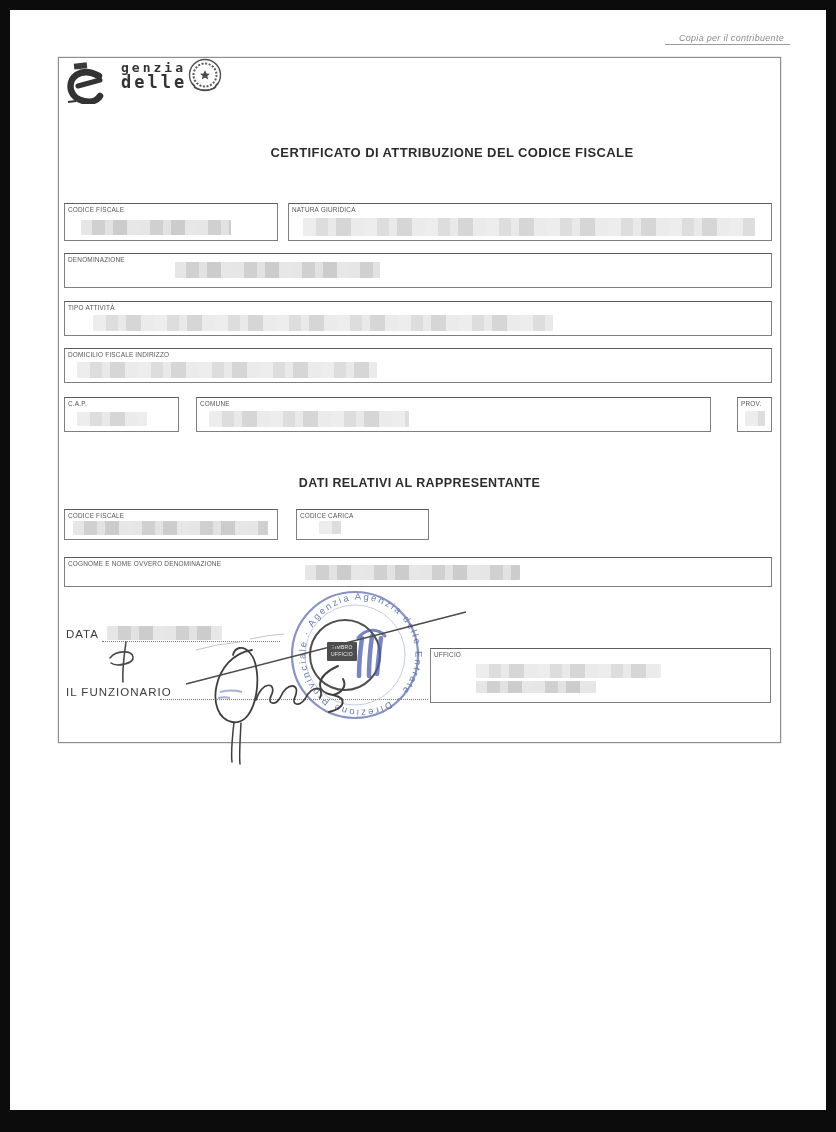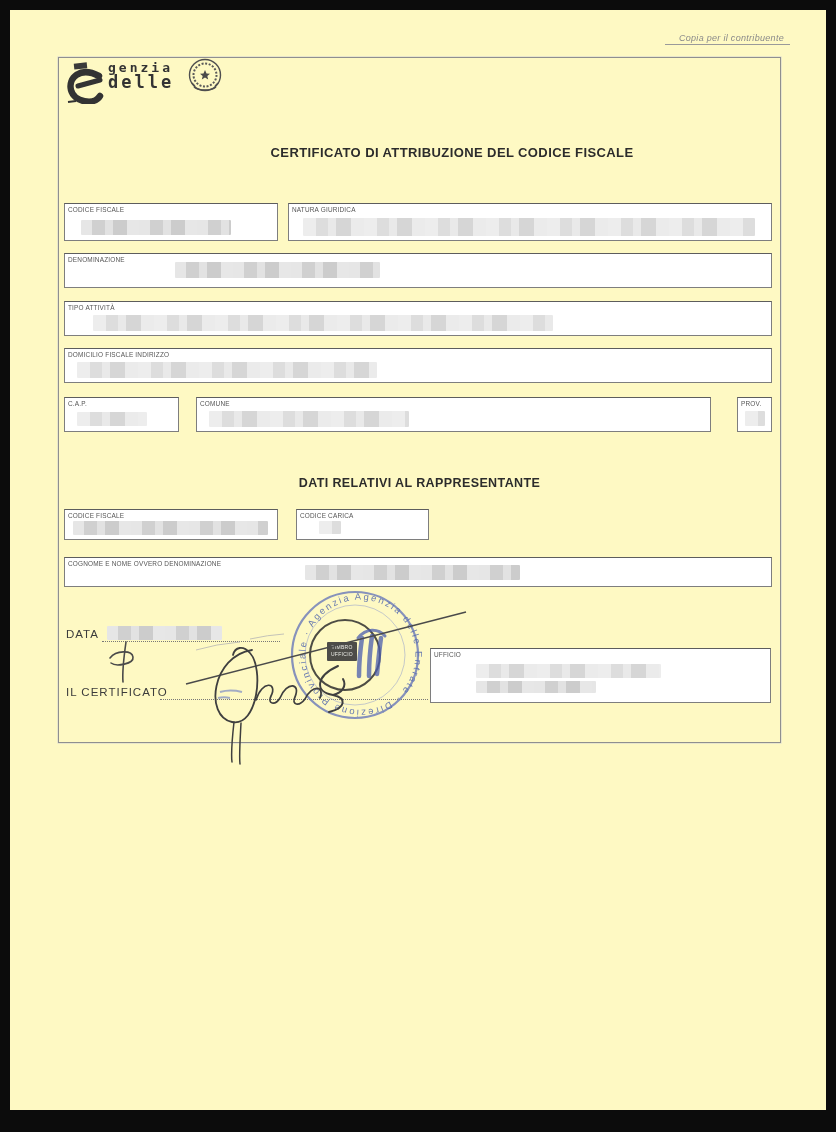"Copia per il contribuente" .page { background: #fef9c3 -> #ffffff }
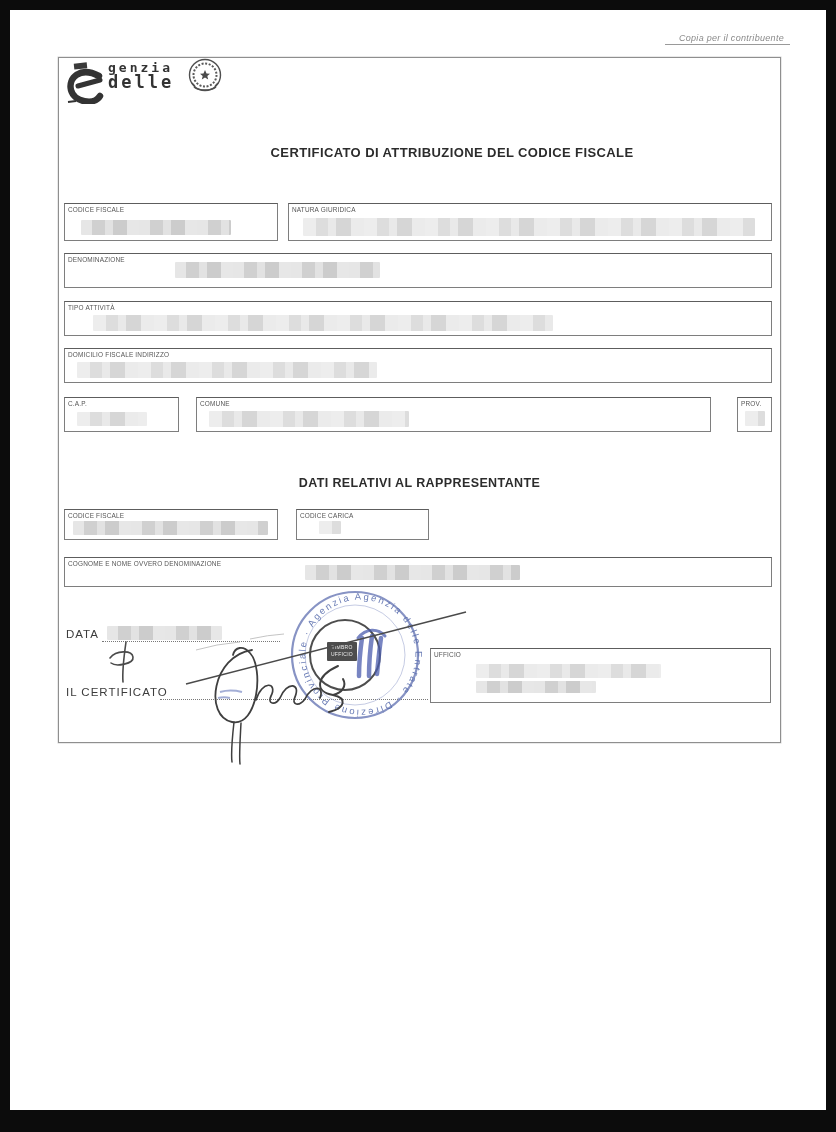"genzia" .logo-text { margin-left: 2px -> 15px }
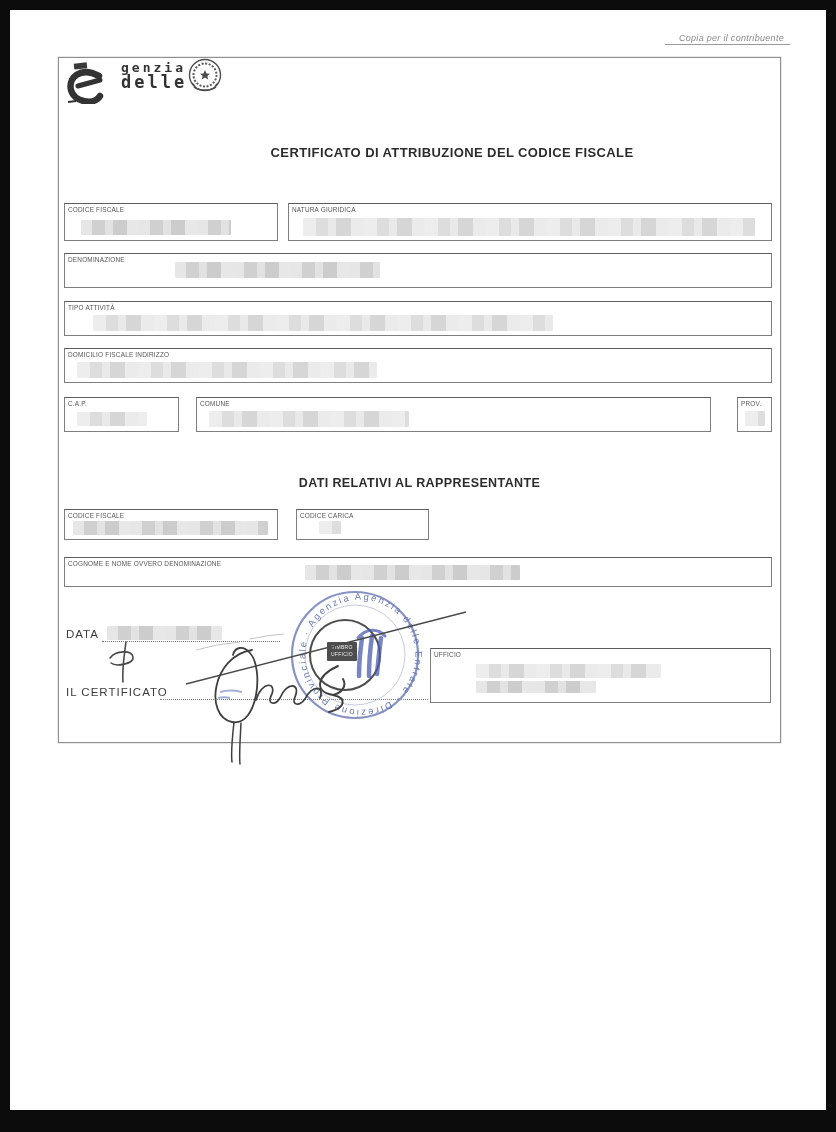"IL CERTIFICATO" div.hand-label { text: CERTIFICATO -> FUNZIONARIO }
